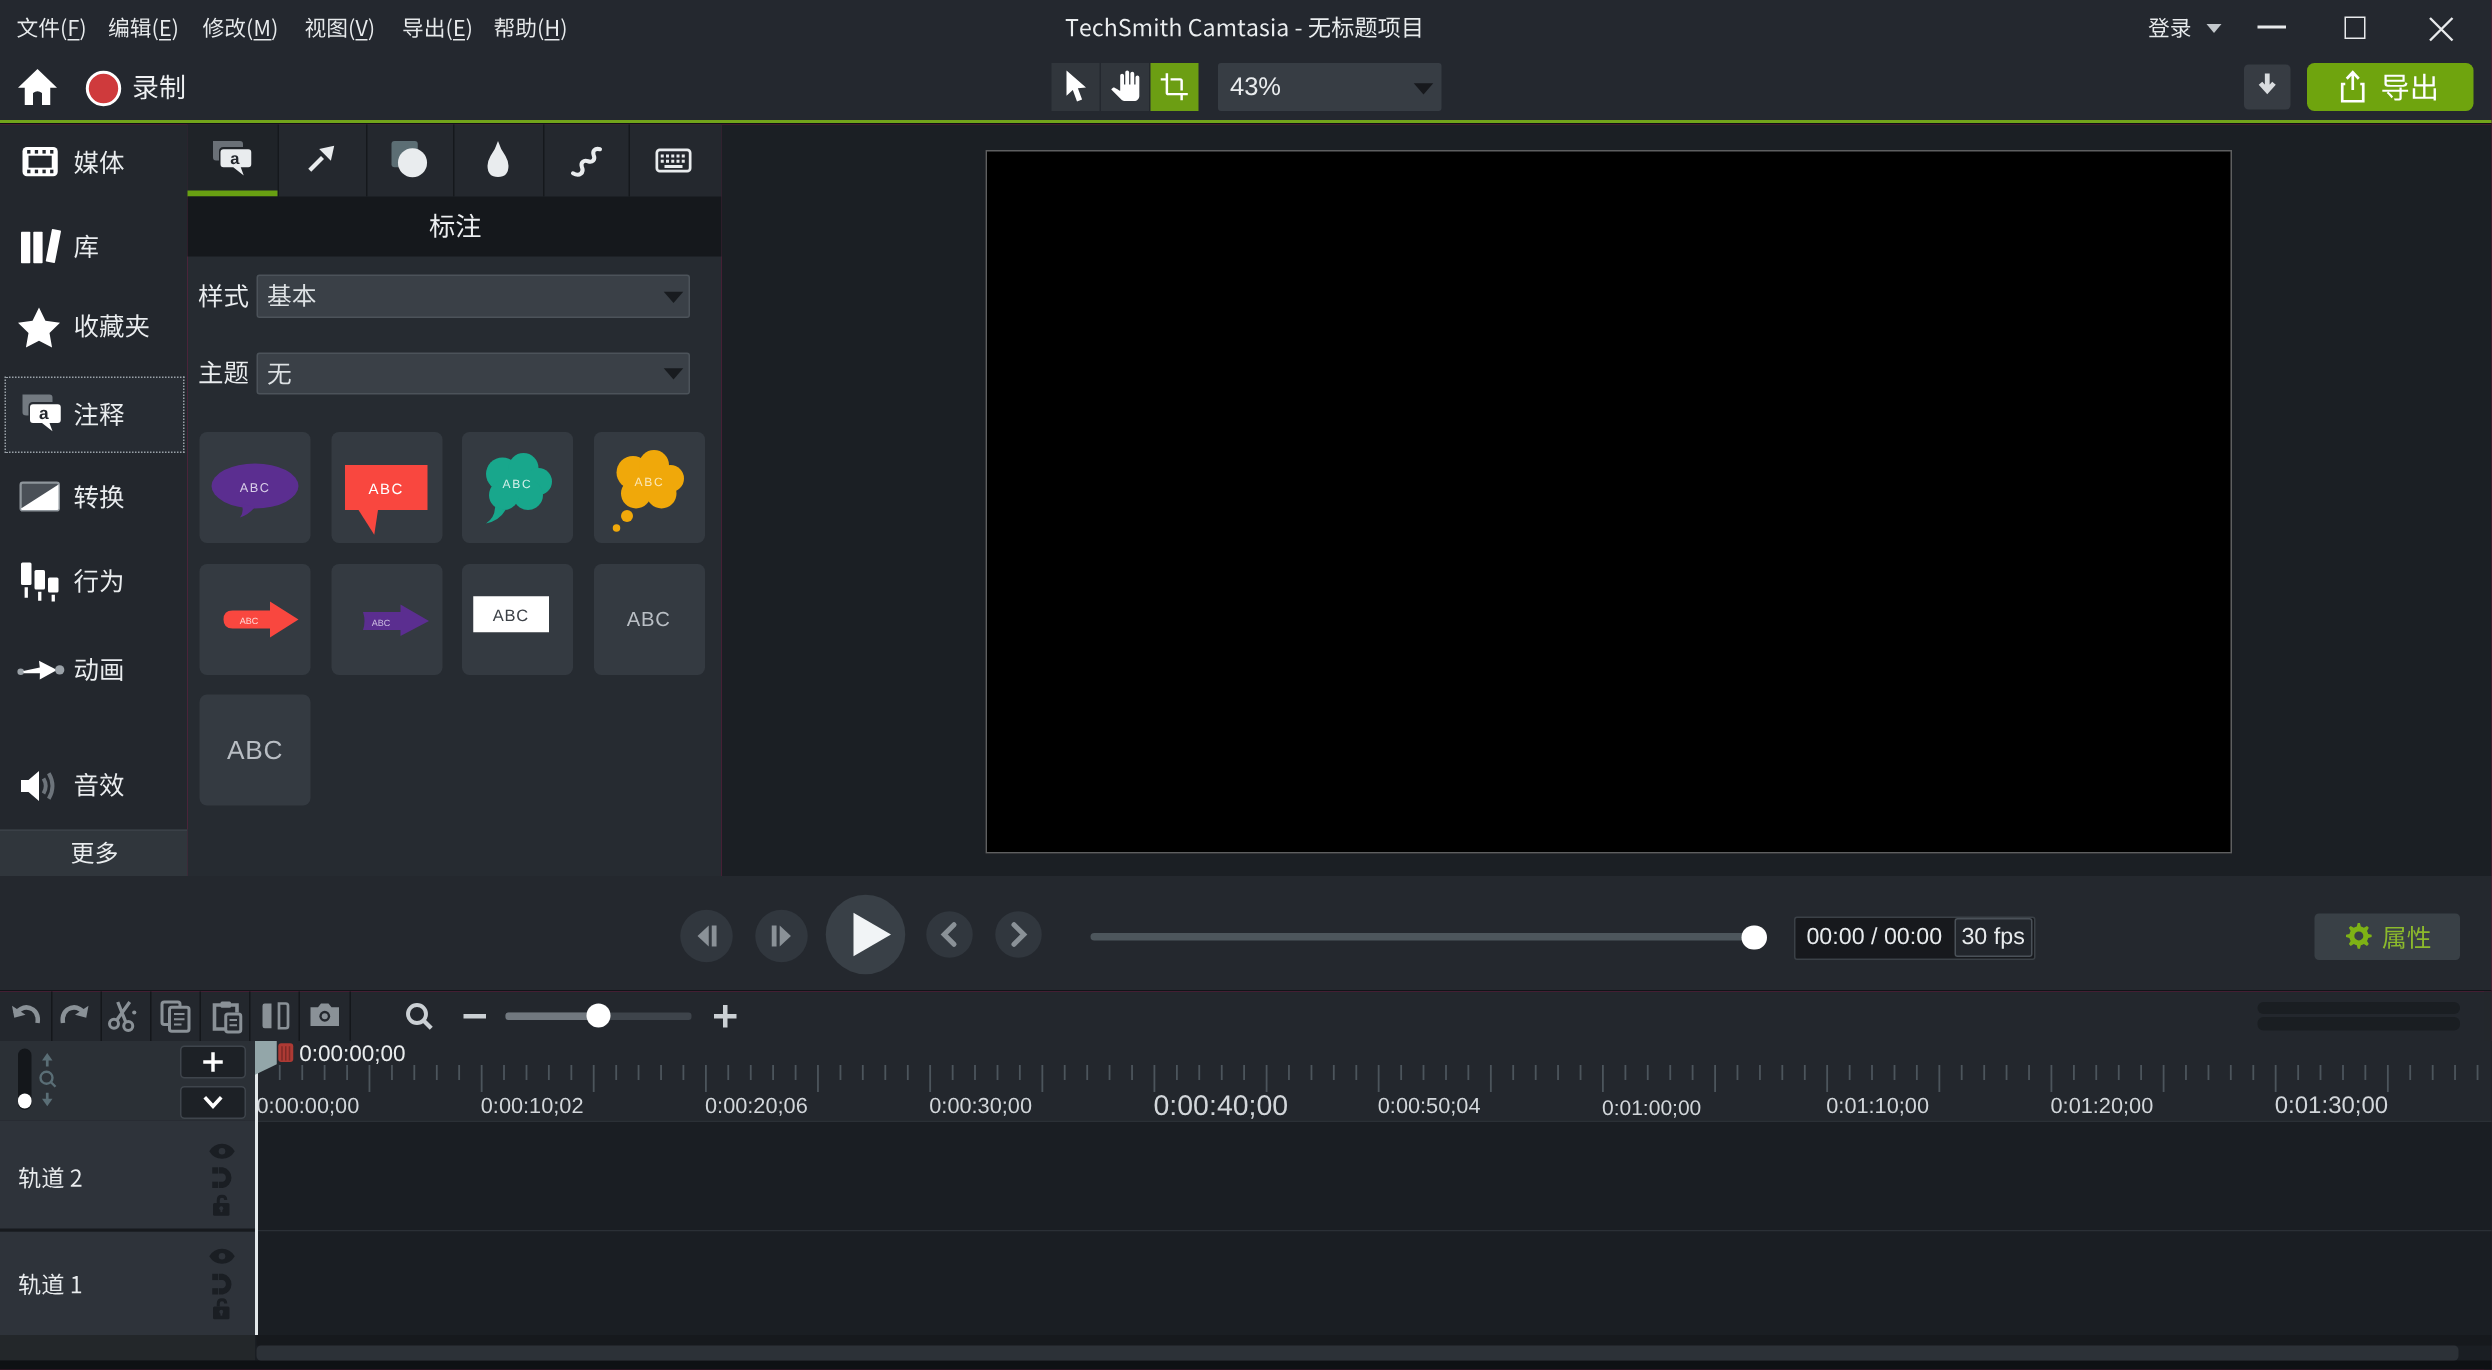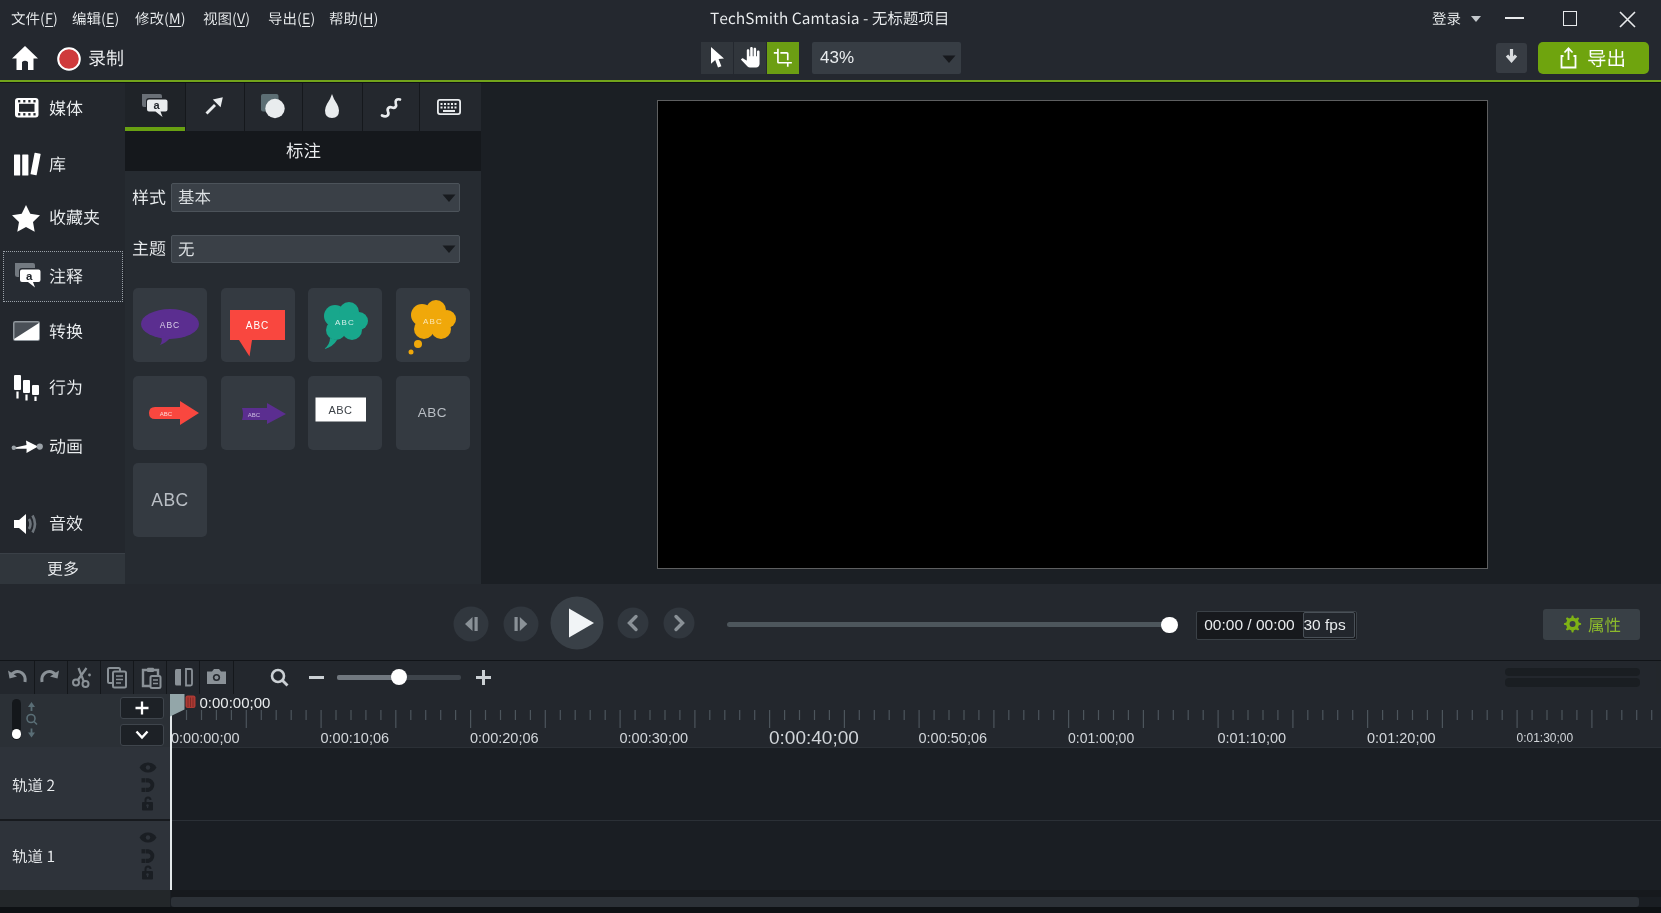"30 fps" div.a { text-align: none -> center }
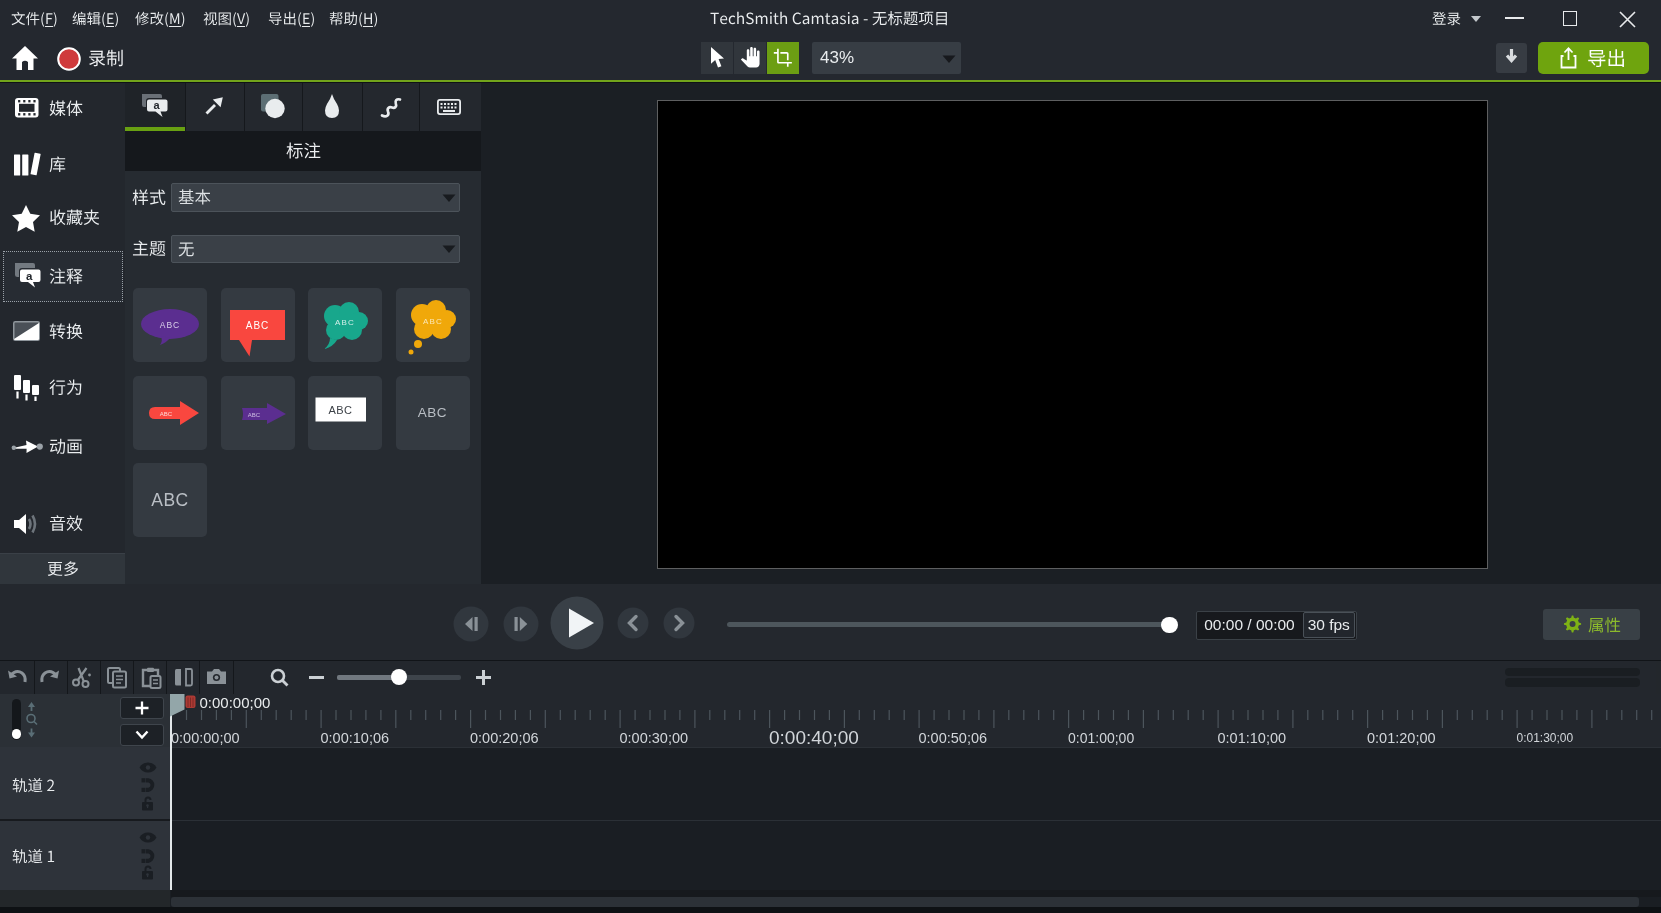"0:00:10;06" div.a { text: 06 -> 02 }
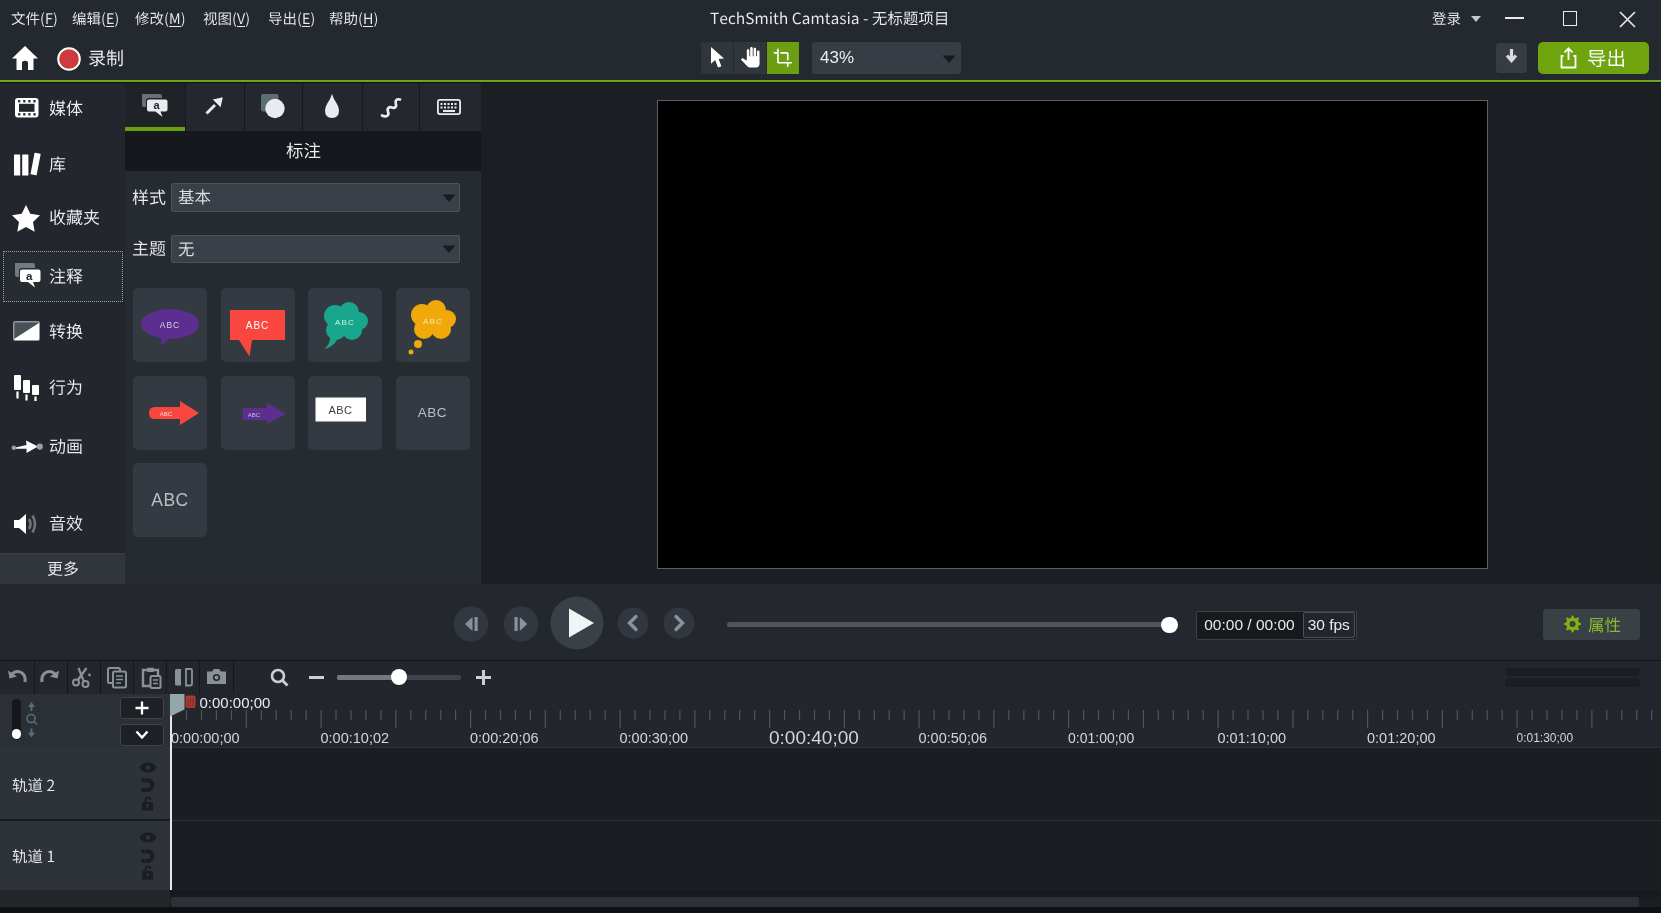"0:00:50;06" div.a { text: 06 -> 04 }
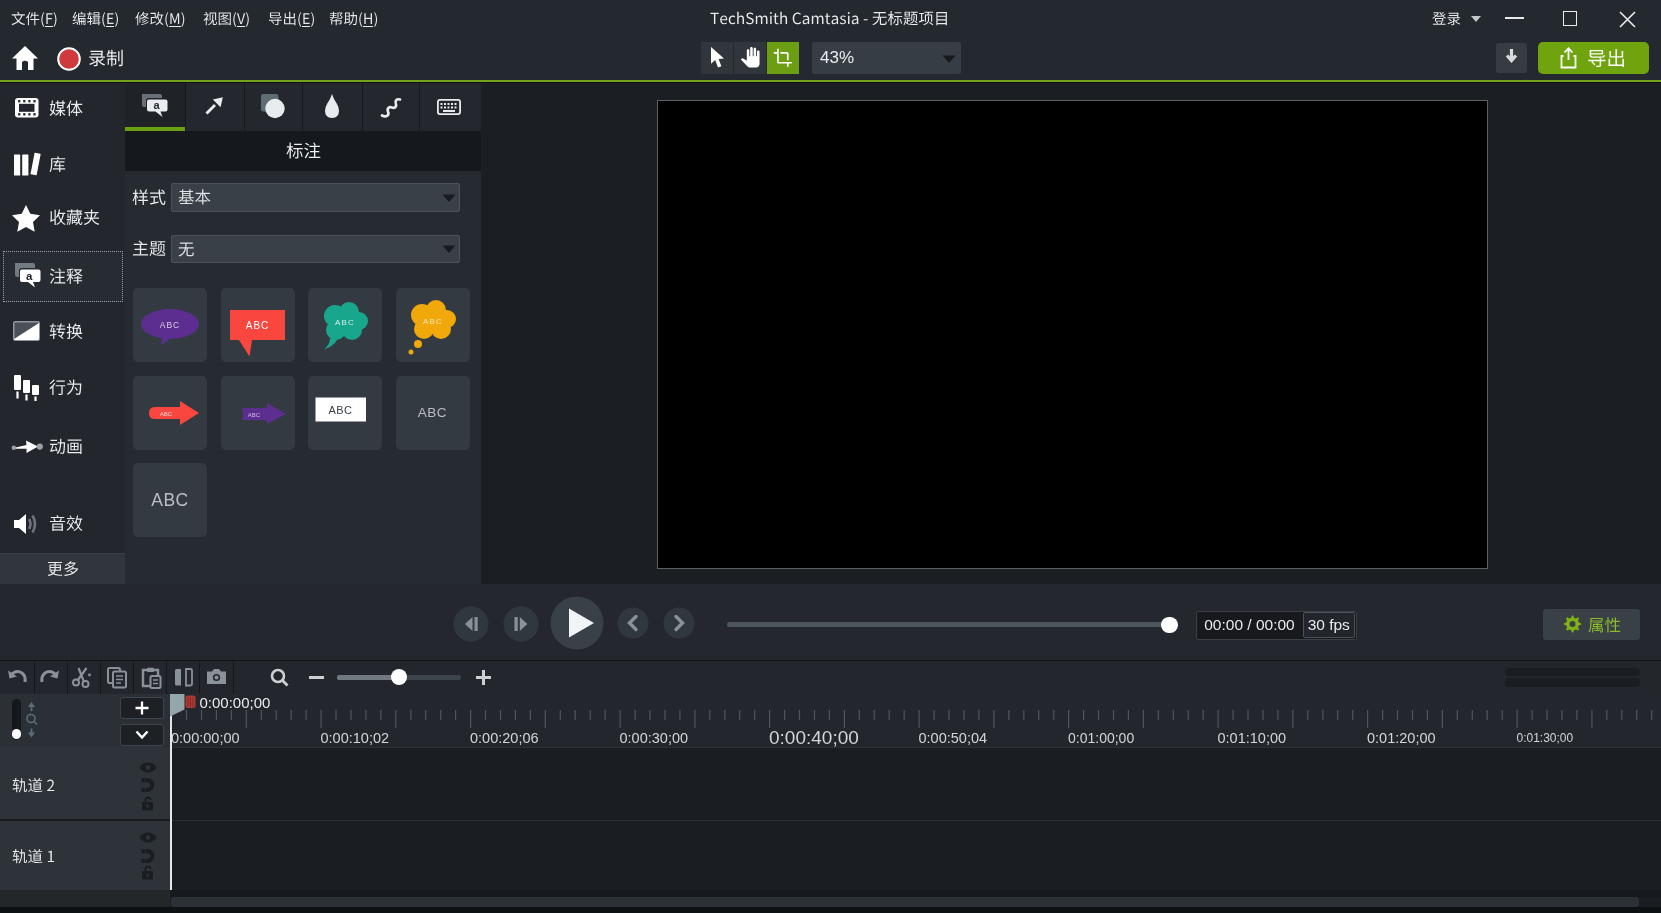"0:01:30;00" div.a { font-size: 12px -> 16px }
